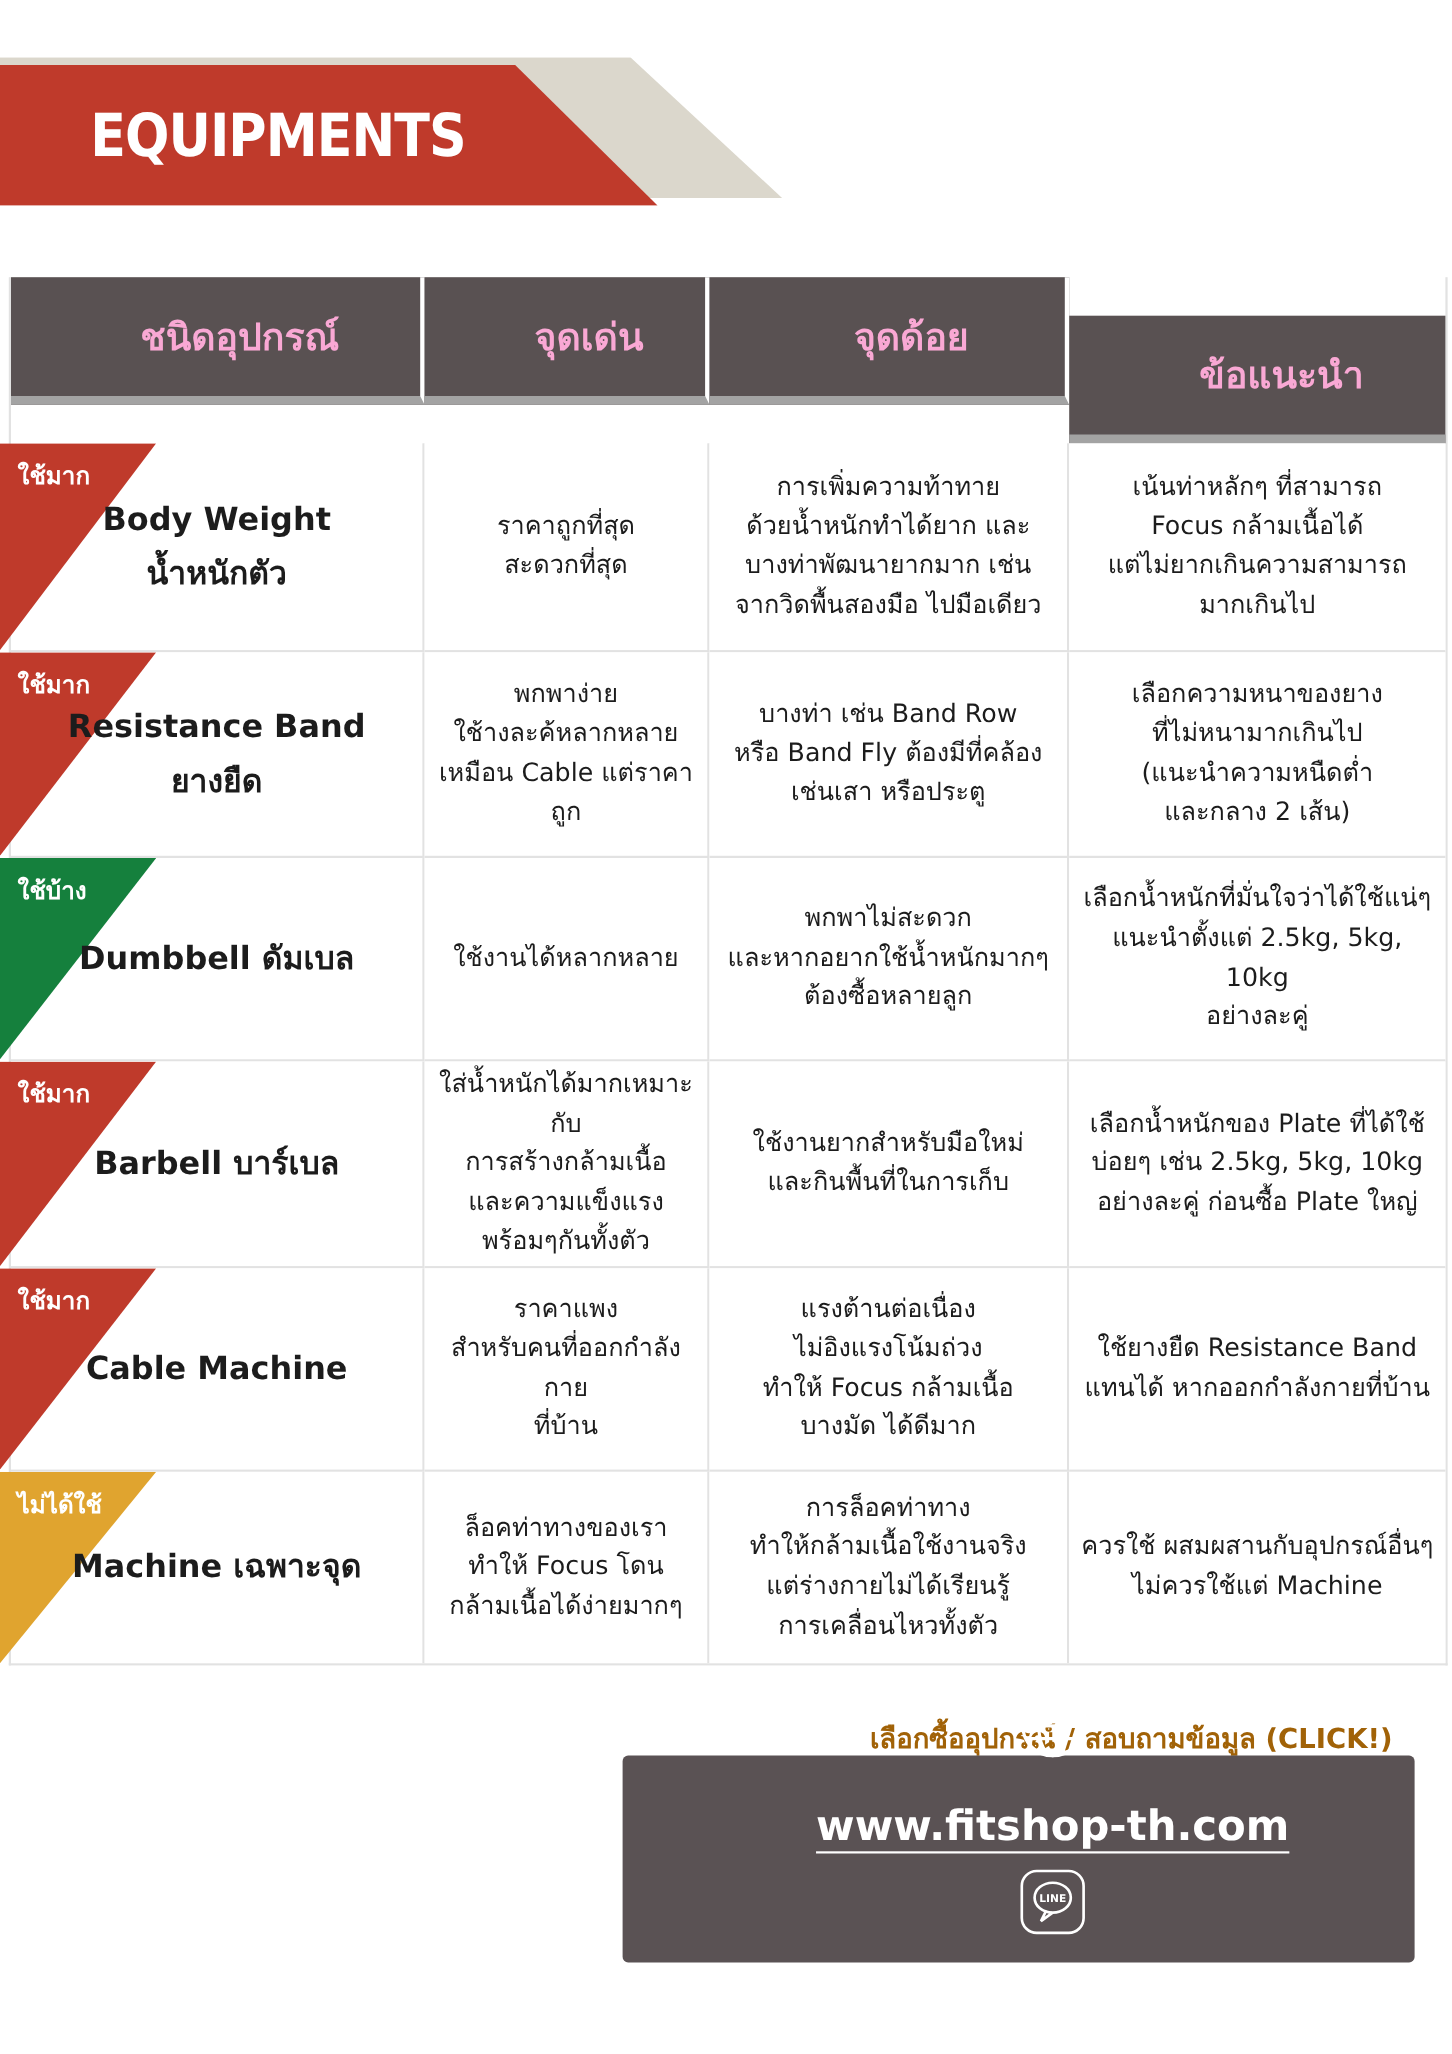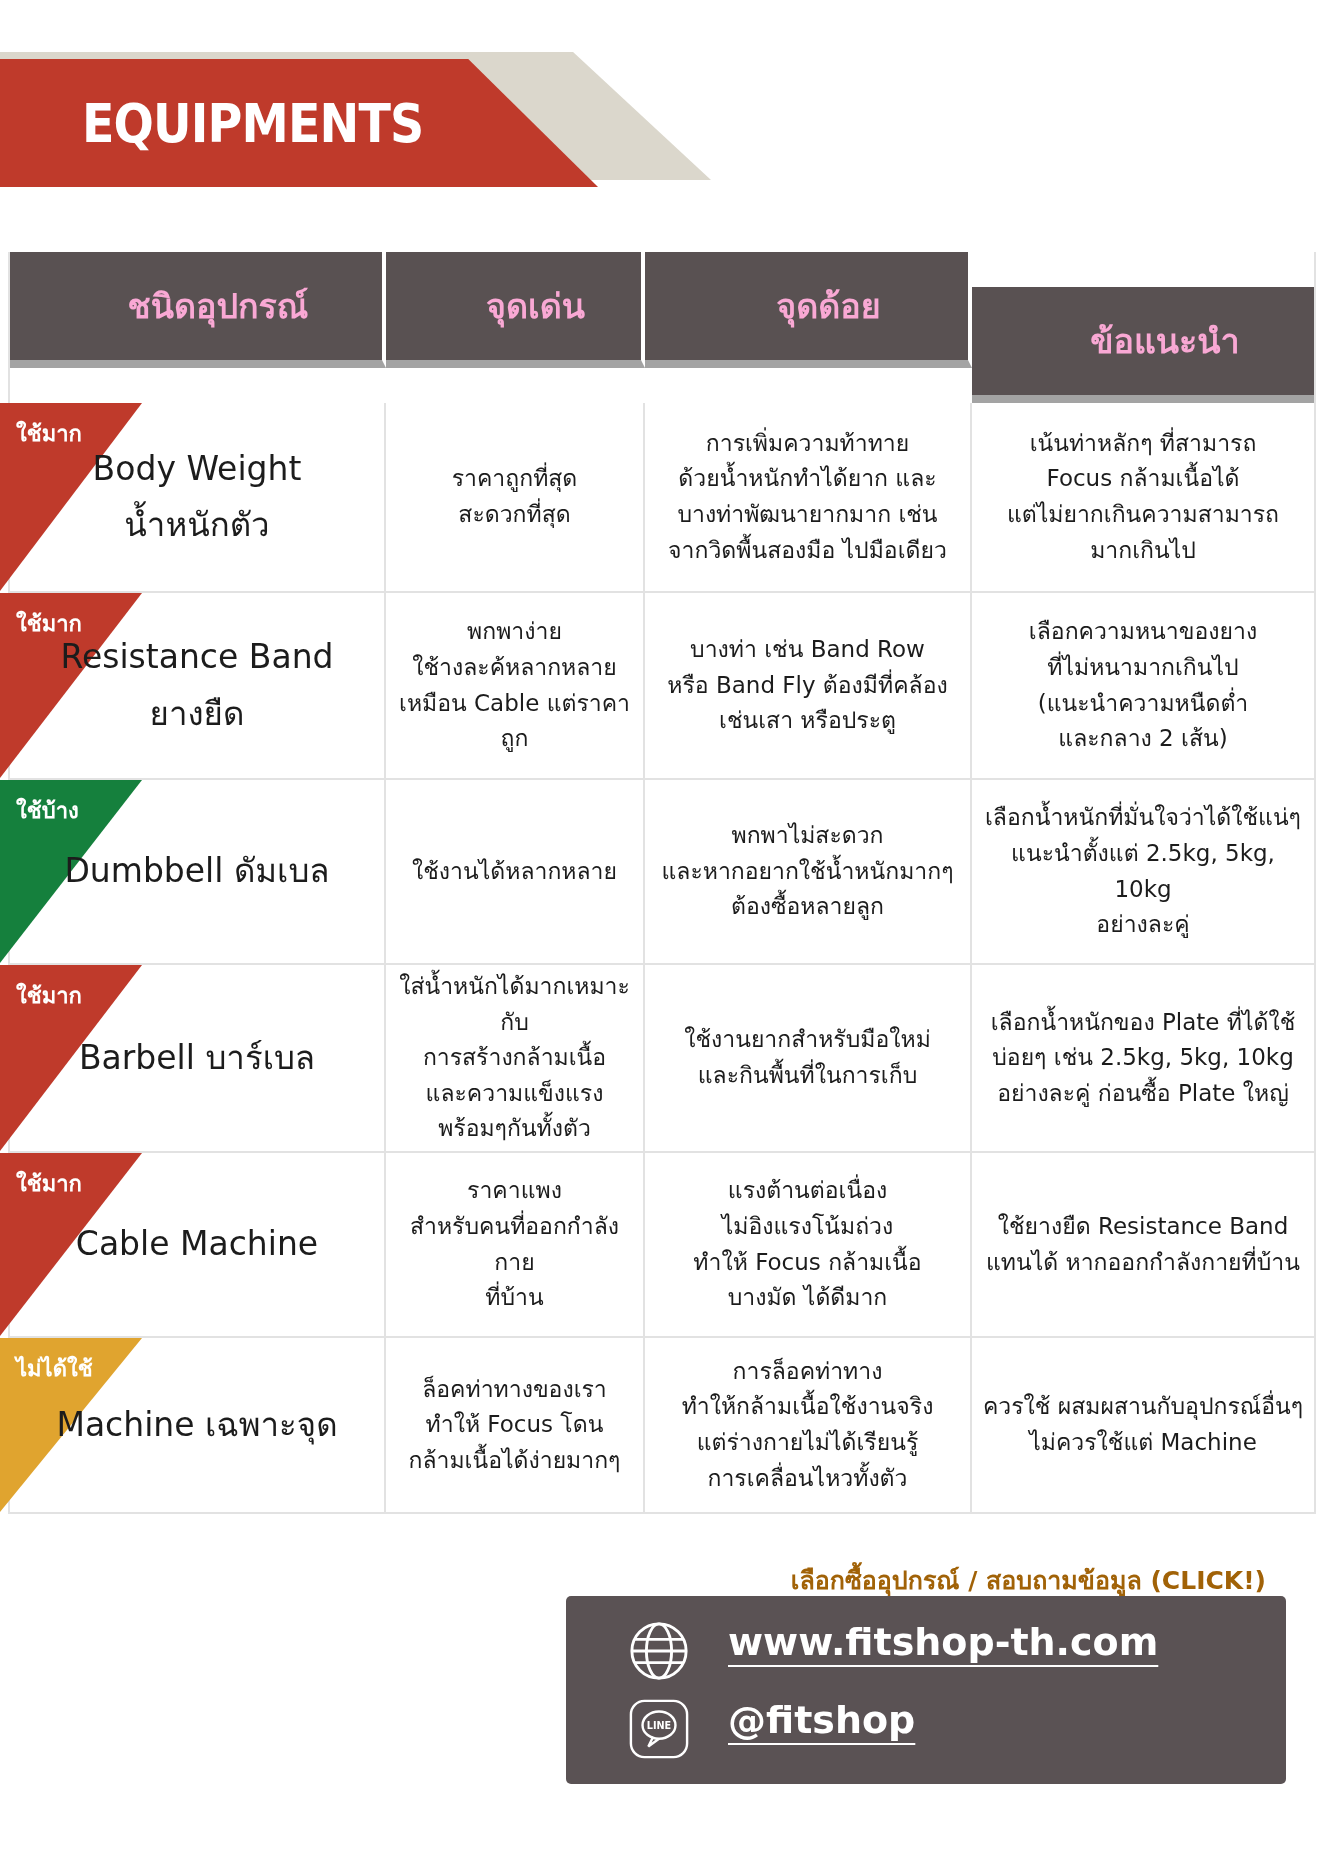"Body Weight" .equip-name { font-size: 33px -> 29px; font-weight: 400 -> 700 }
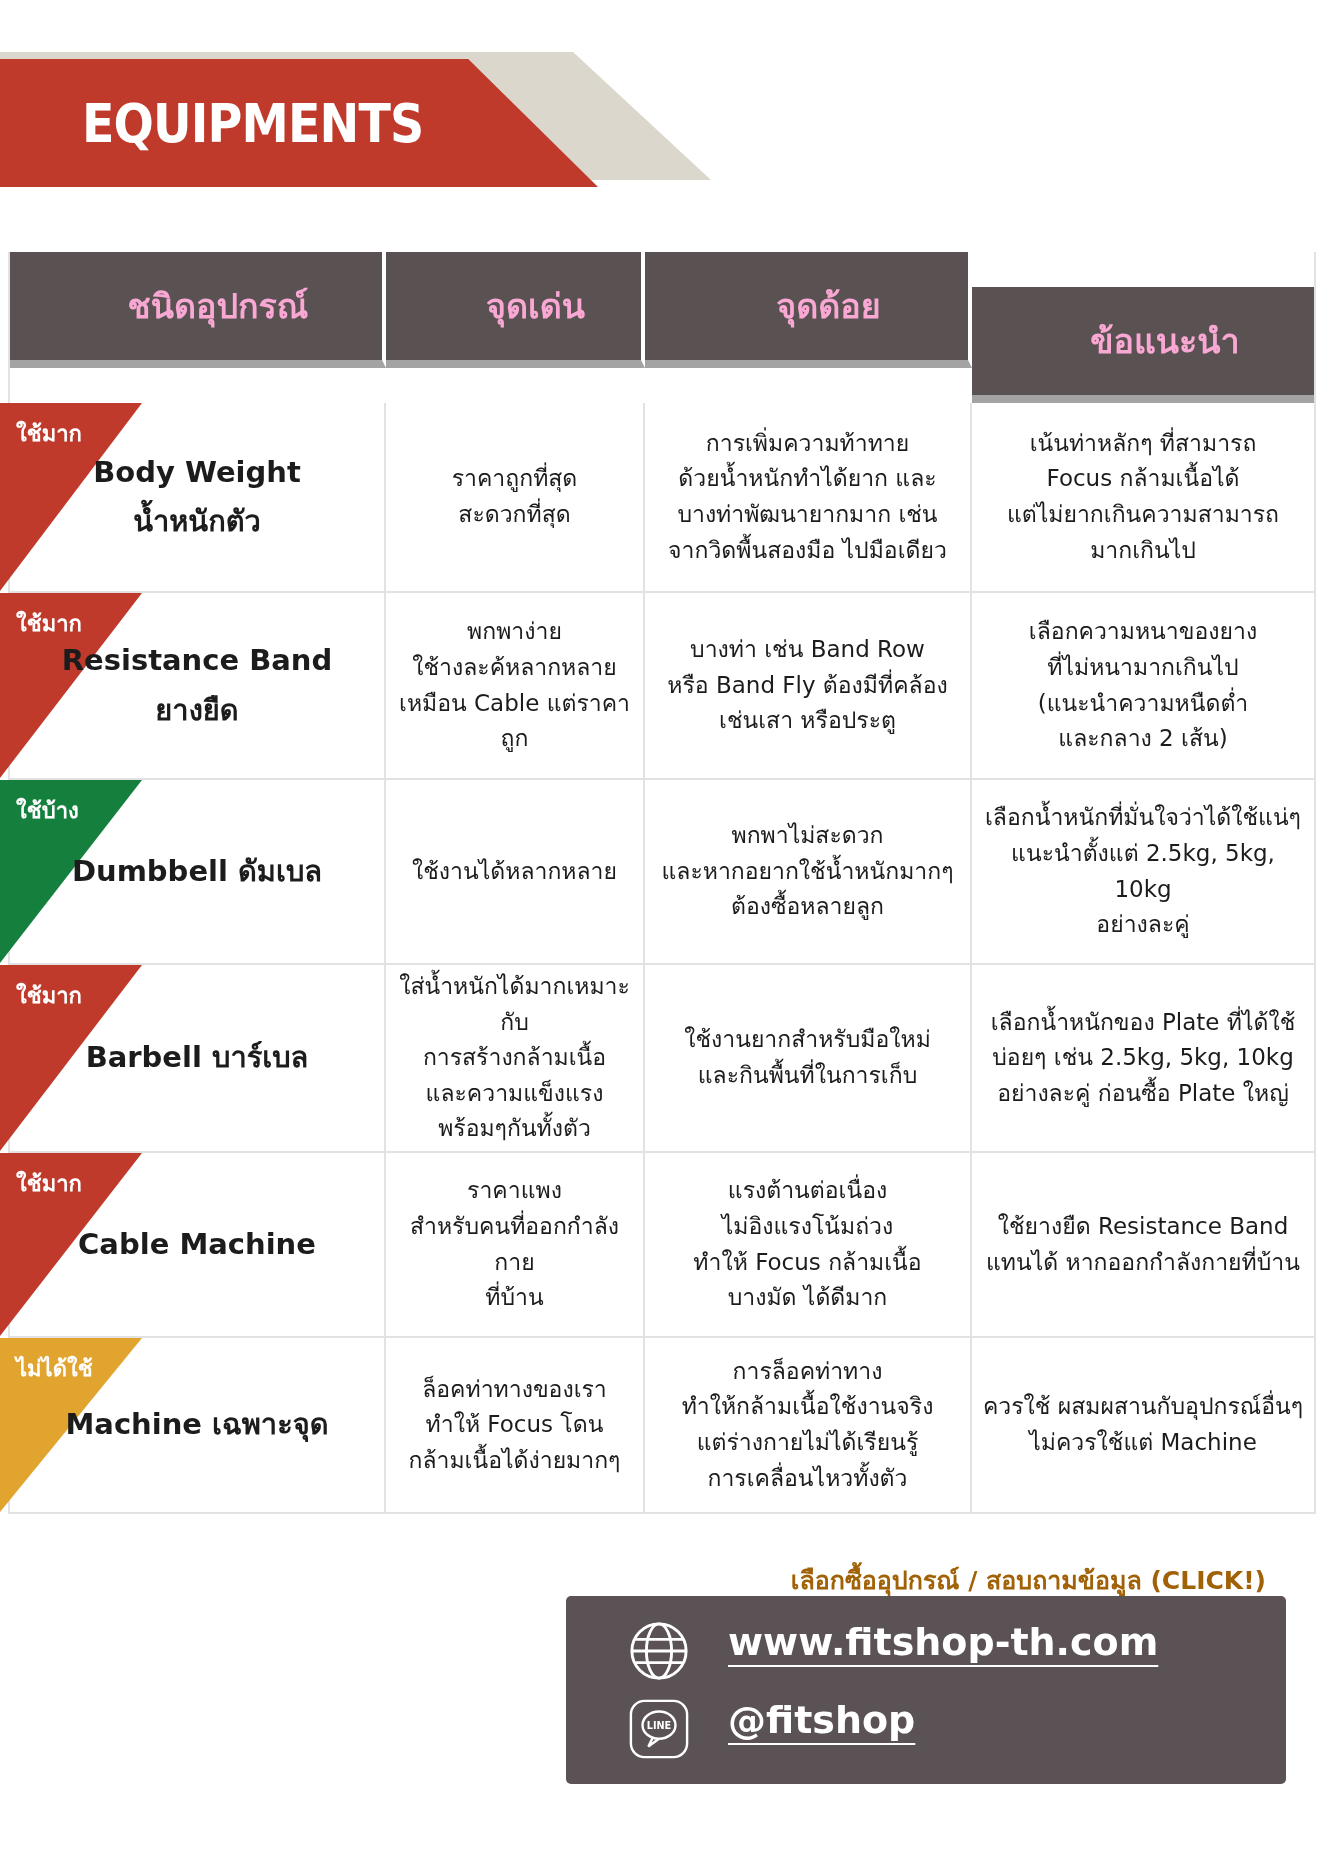"www.fitshop-th.com" .contact-row { align-items: none -> center; flex-direction: none -> column }
